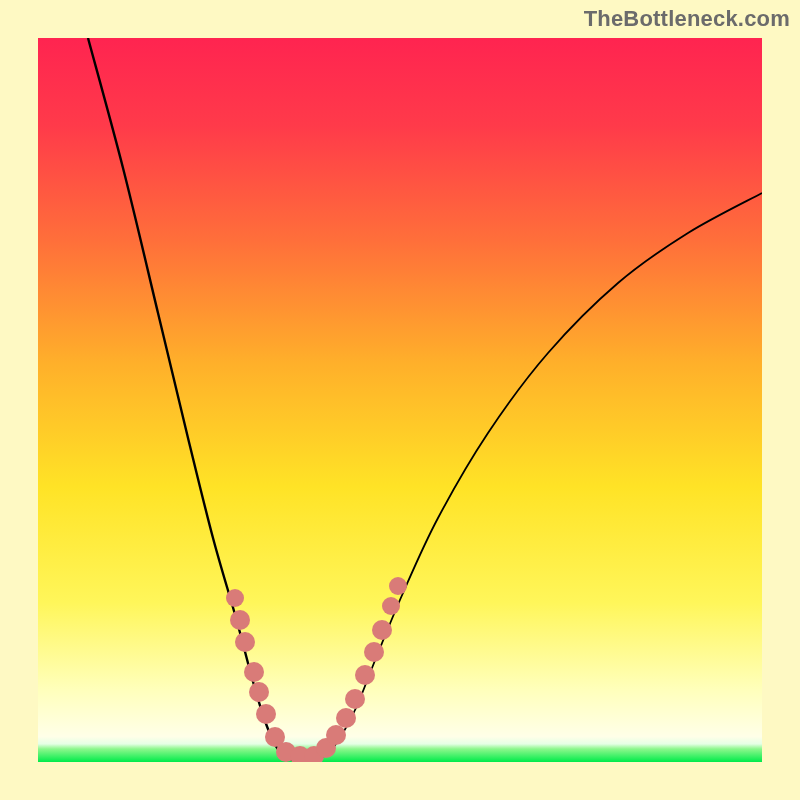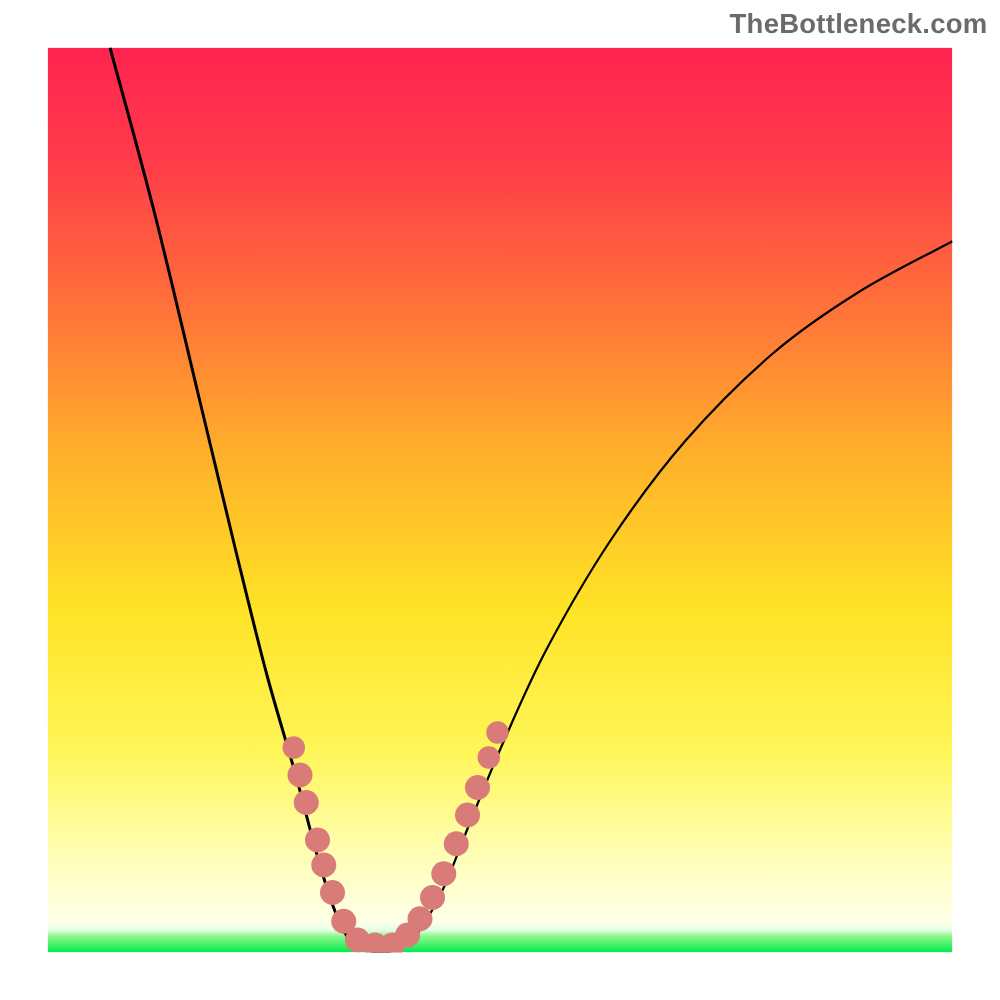"TheBottleneck.com" .frame { background: #ffffff -> #fef9c3 }
